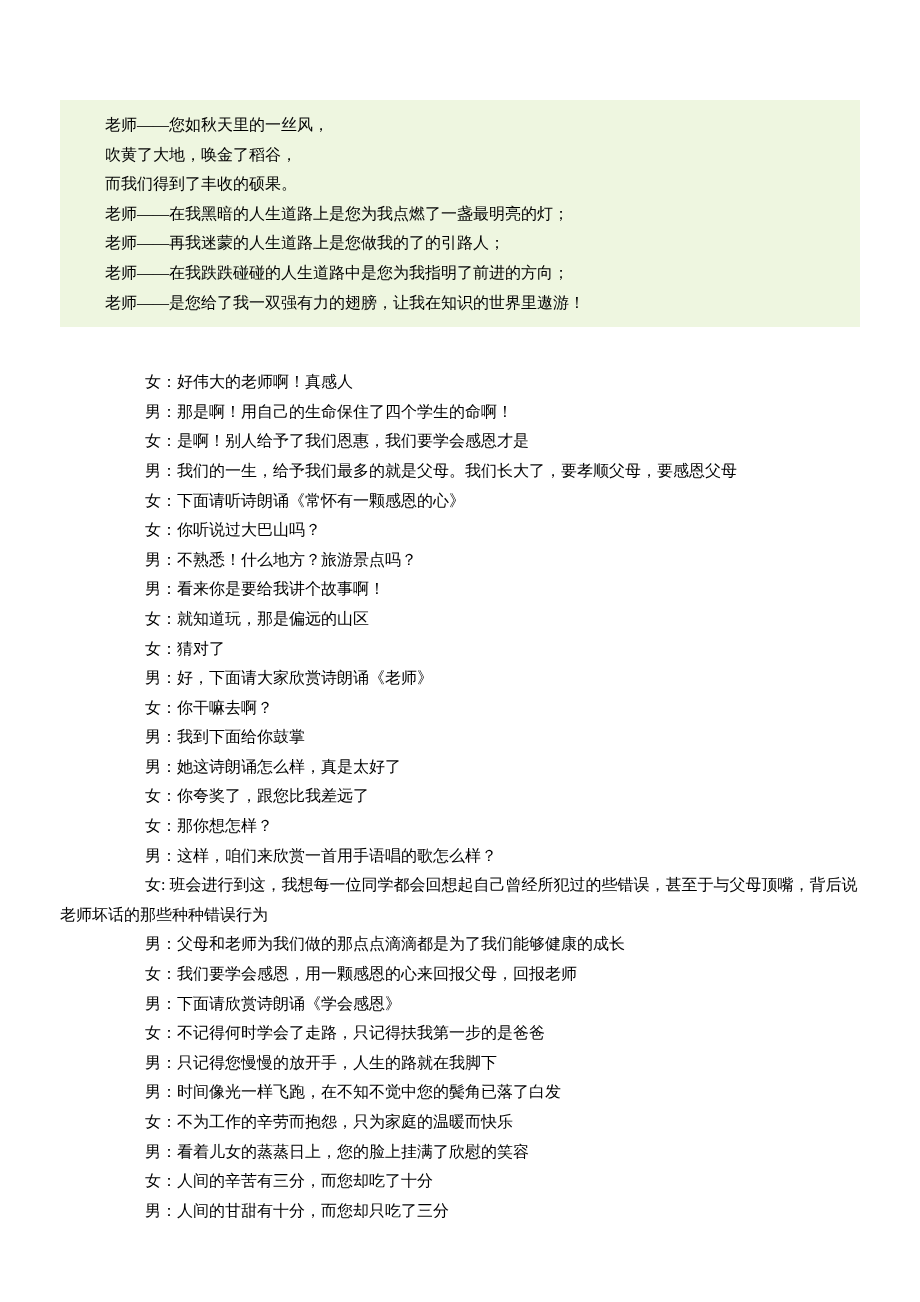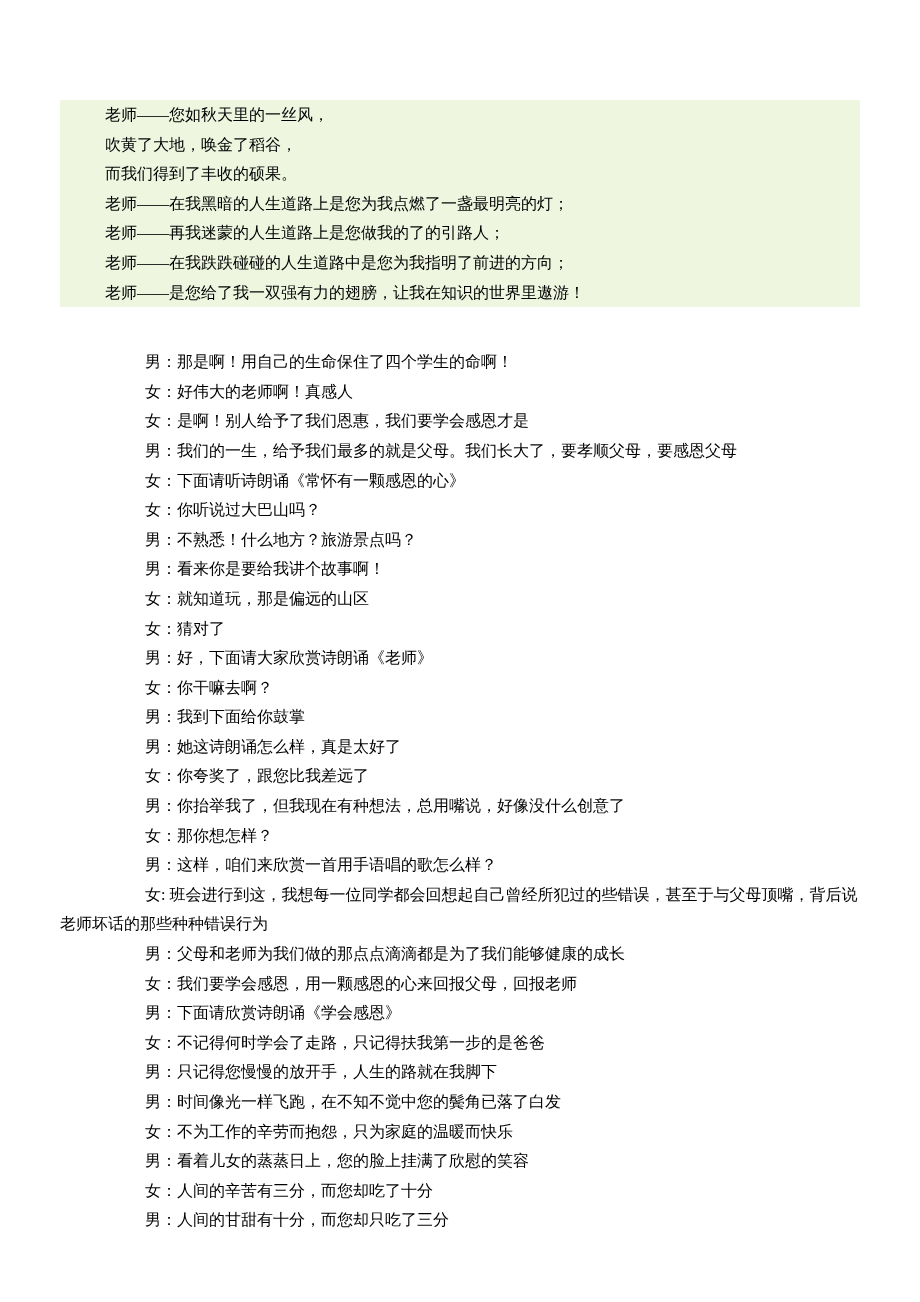"老师——您如秋天里的一丝风，" .poem-block { padding: 0 0 -> 10px 0 }
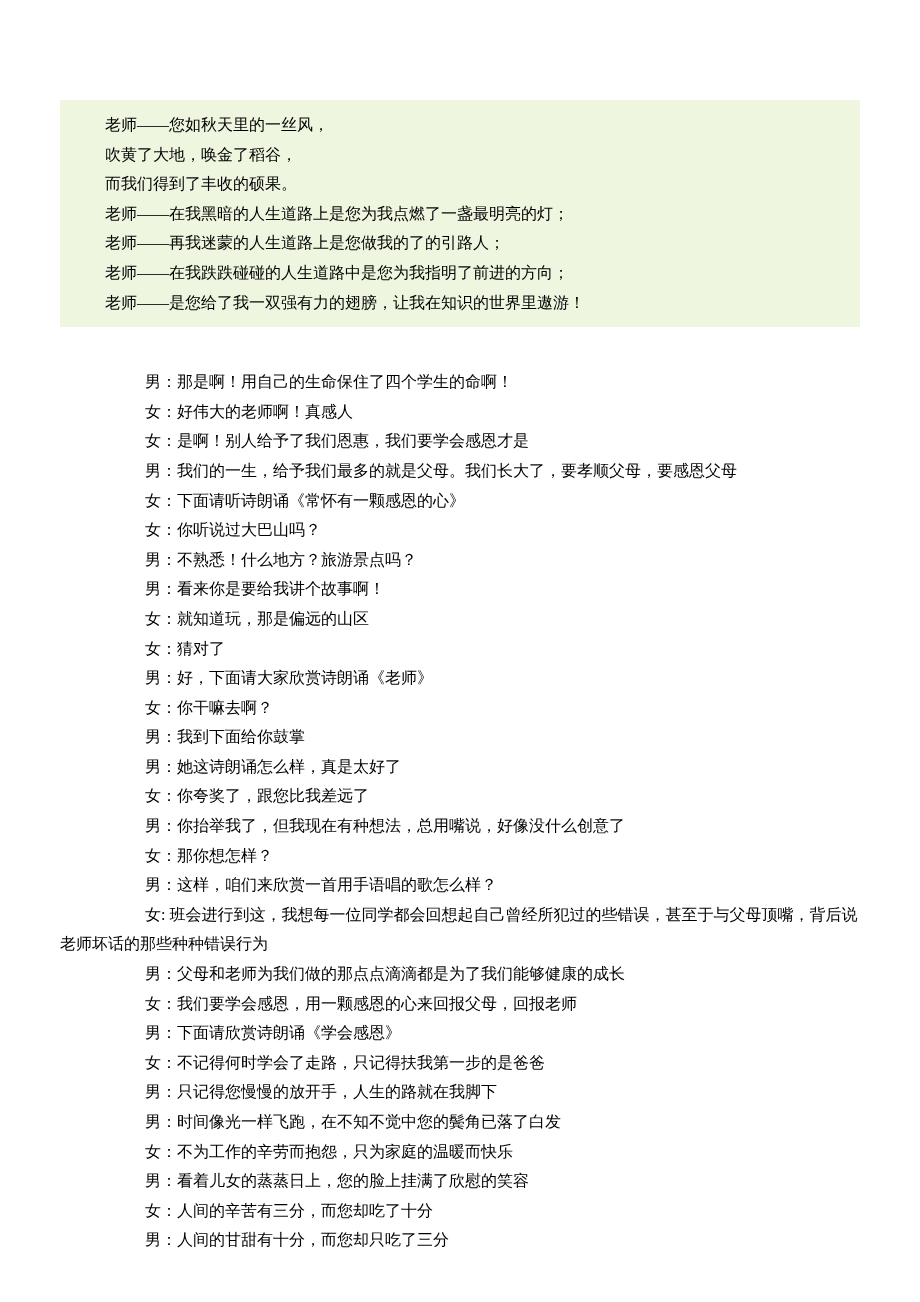"男：那是啊！用自己的生命保住了四个学生的命啊！" div.dialogue-line { order: before "女：好伟大的老师啊！真感人" -> after "女：好伟大的老师啊！真感人" }
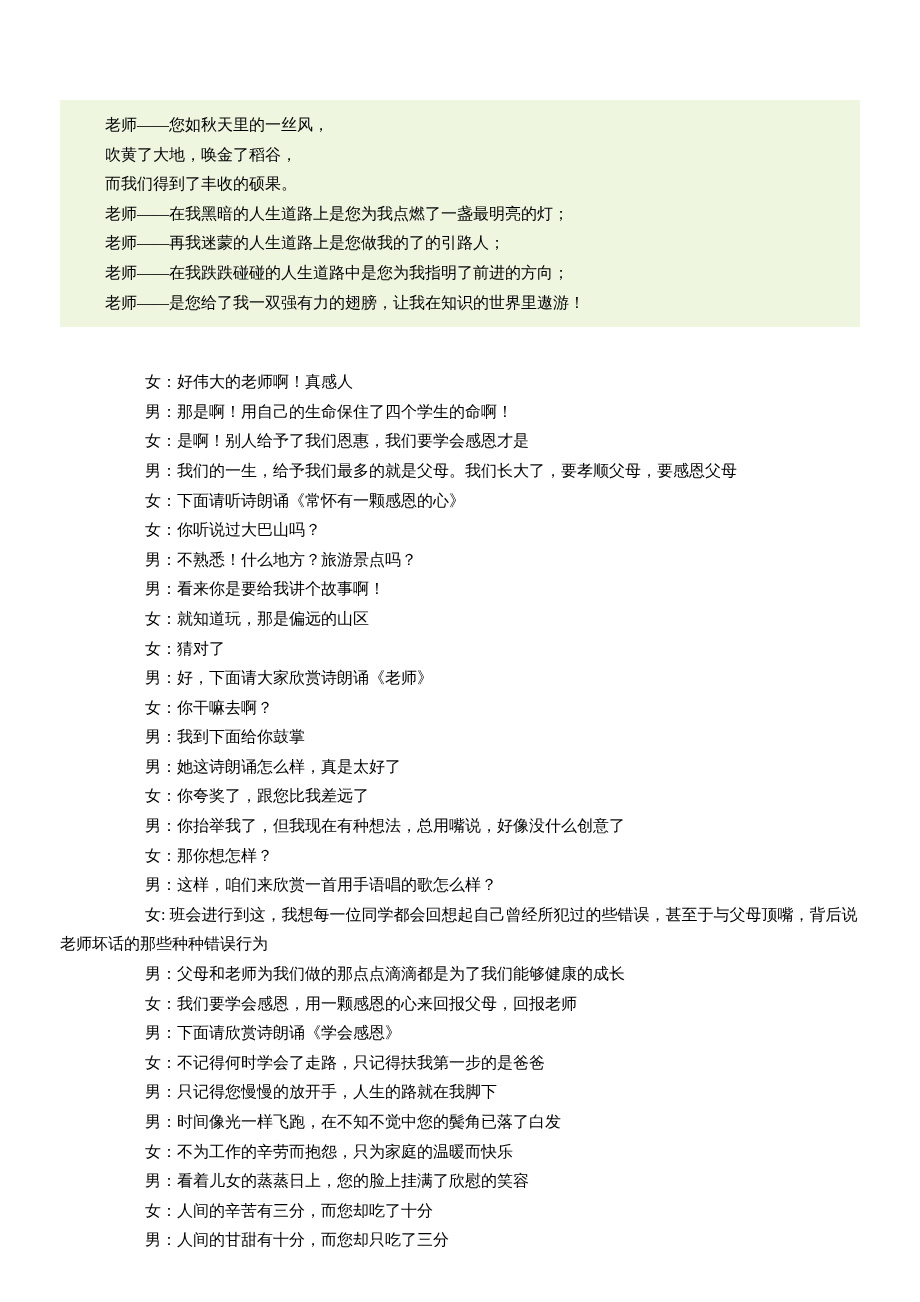"男：你抬举我了，但我现在有种想法，总用嘴说，好像没什么创意了" div.dialogue-line { html: <div>男：你抬举我了，但我现在有种想法，总用嘴说，好像没什么创意了</div> -> none }
